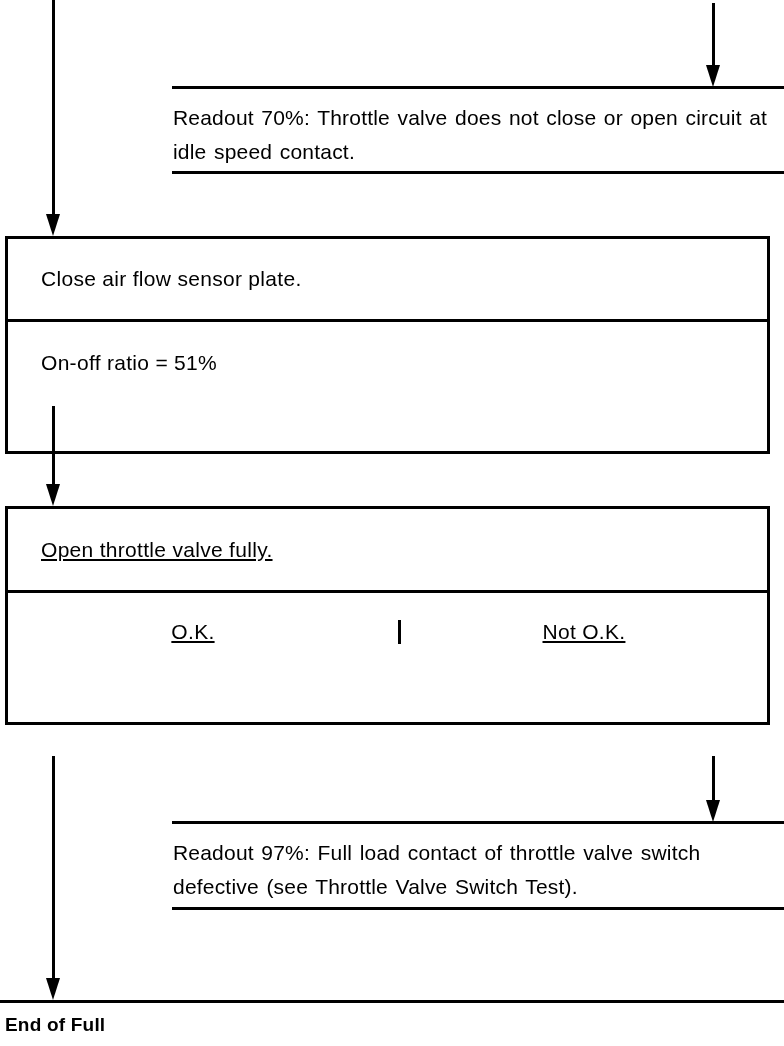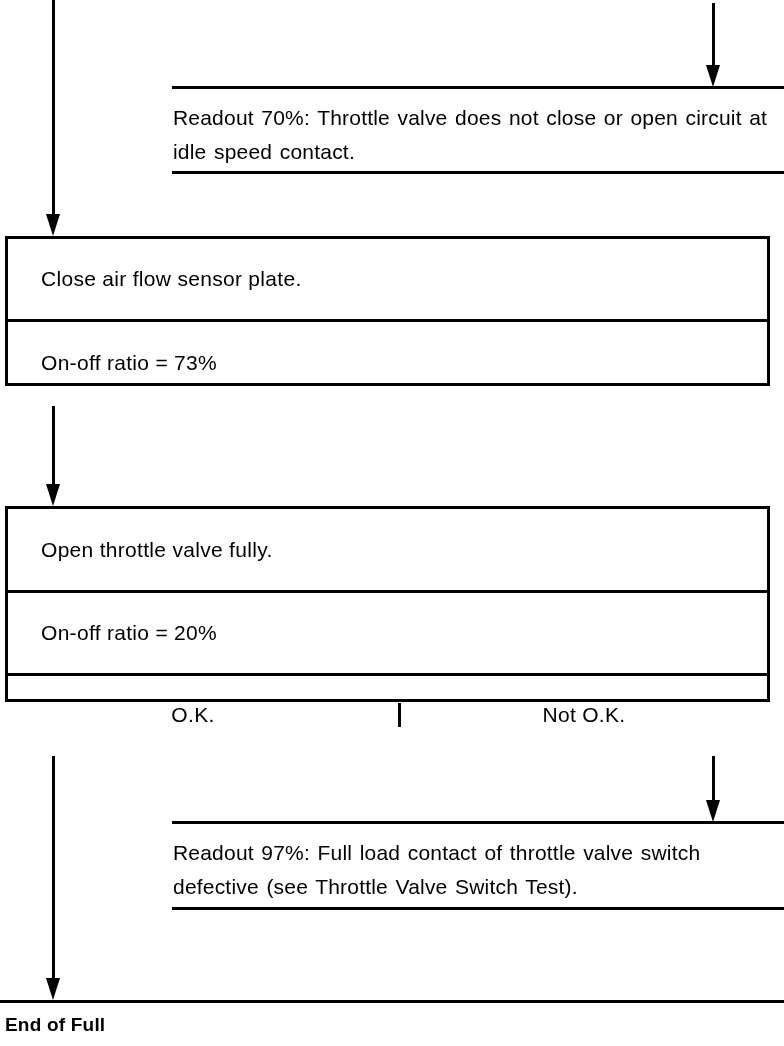"Close air flow sensor plate." div.box { height: 150px -> 218px }
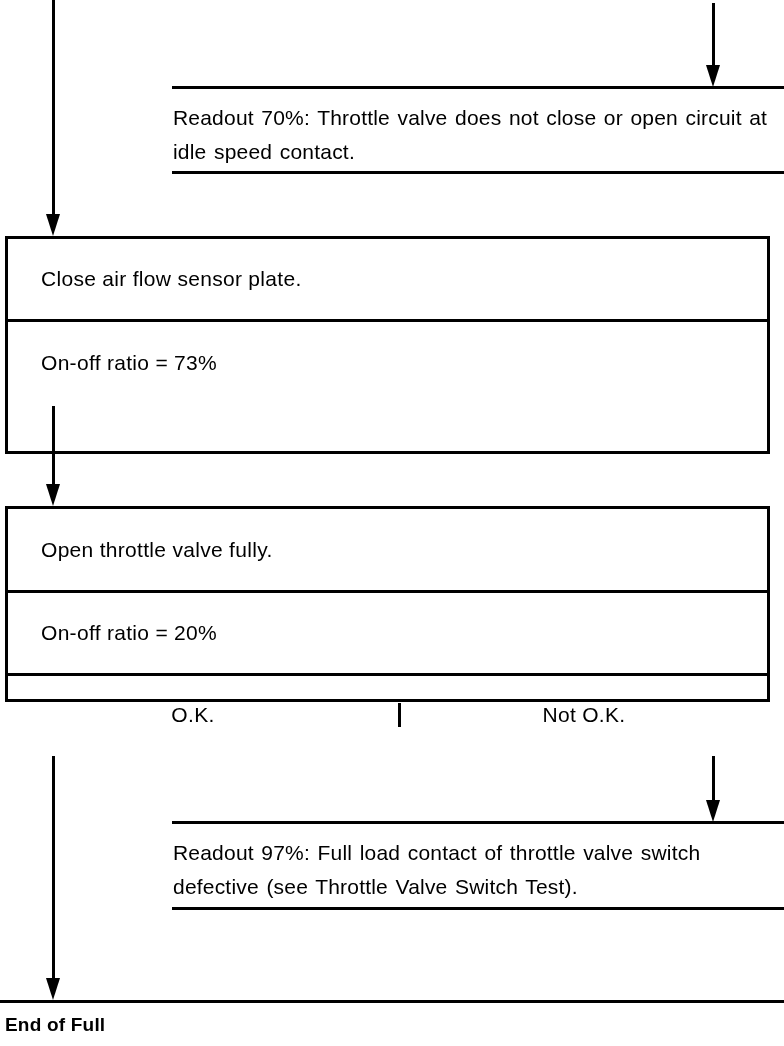"On-off ratio = 73%" div.cell-text { text: 73% -> 51% }
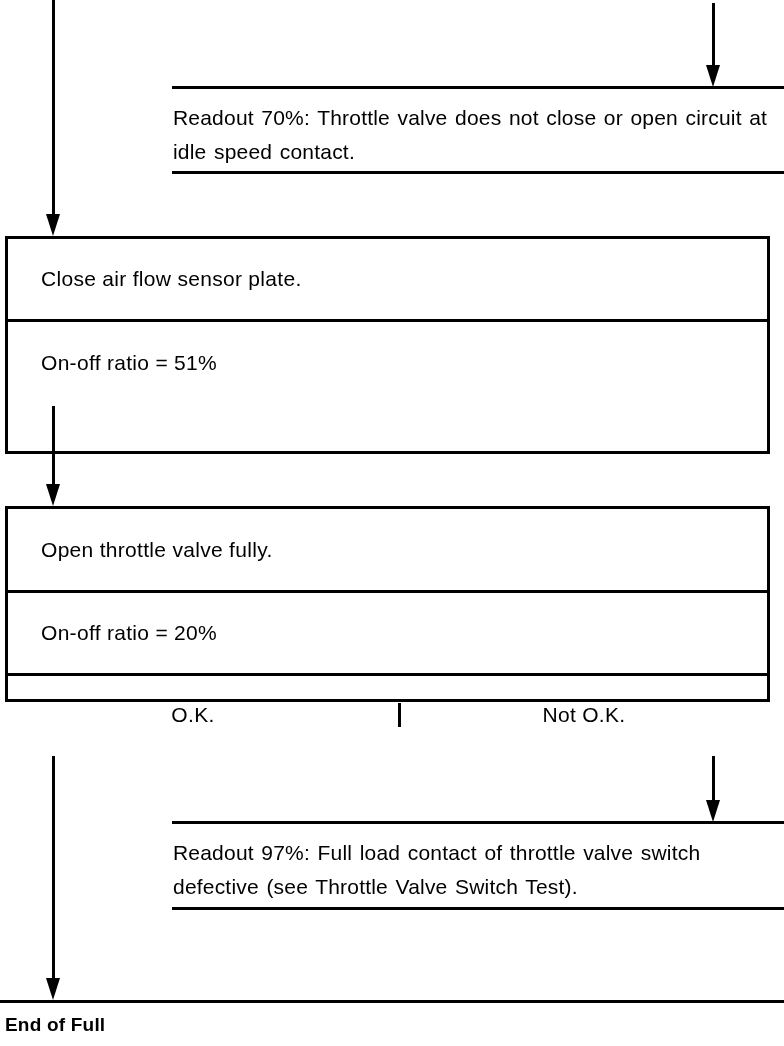"Open throttle valve fully." div.box { height: 196px -> 219px; text-decoration: none -> underline }
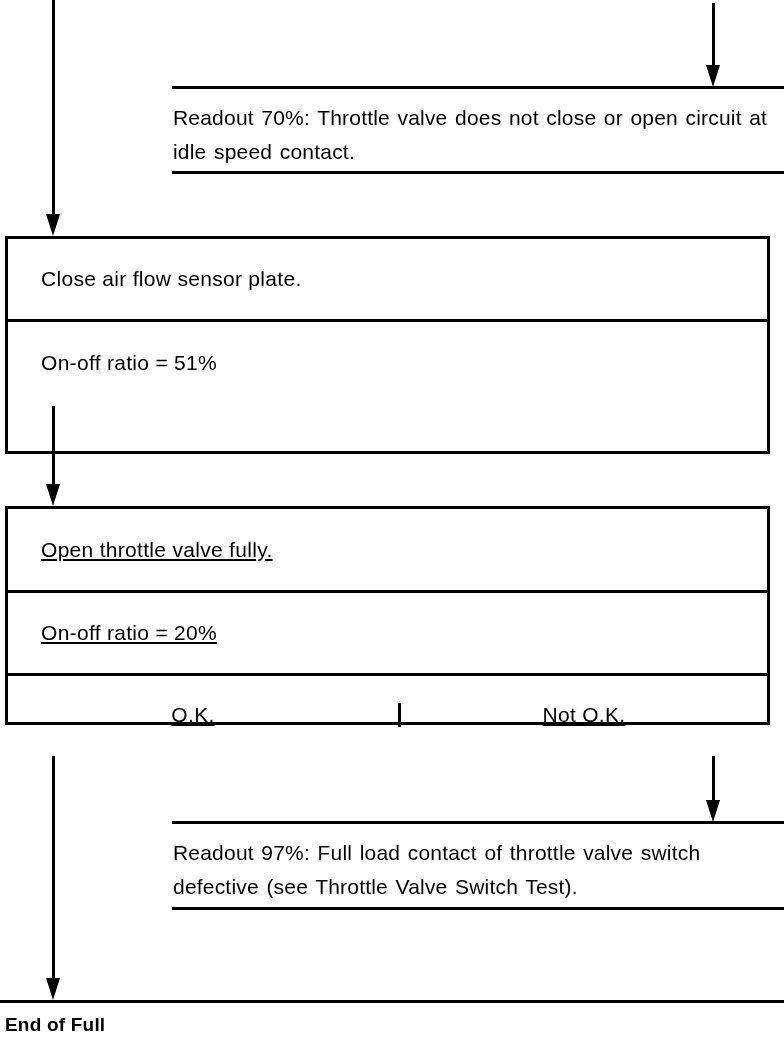"On-off ratio = 20%" div.box-row { html: <div> <div>On-off ratio = 20%</div> </div> -> none }
